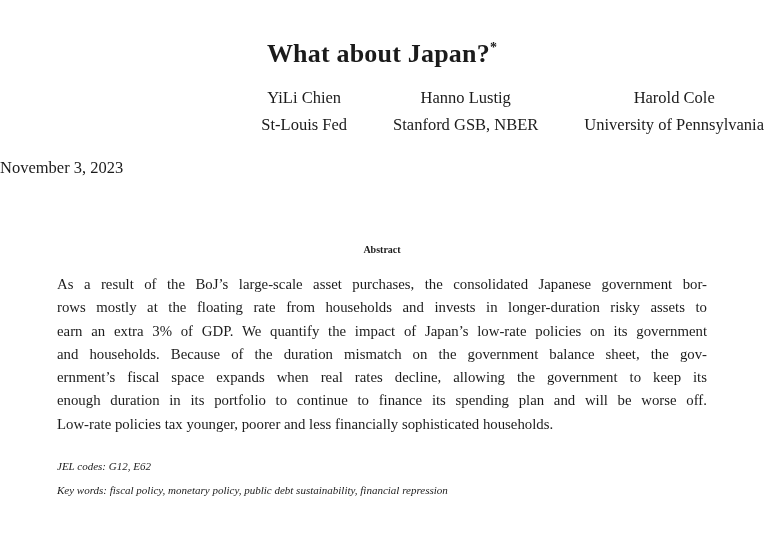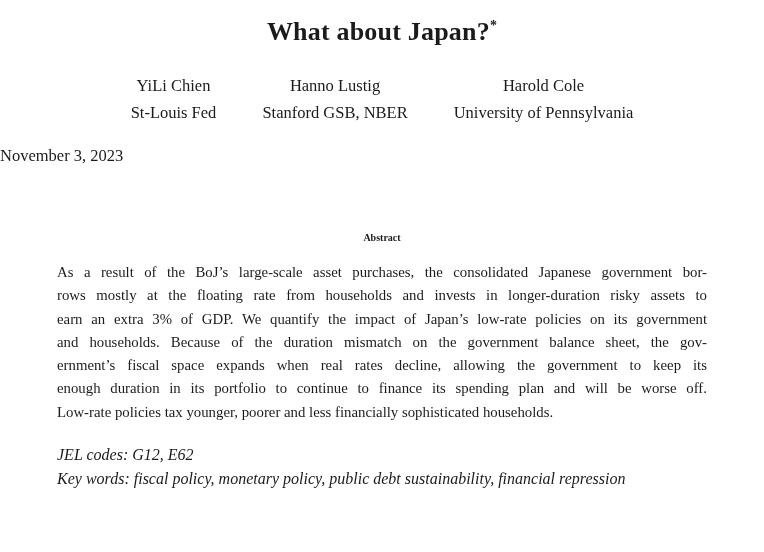"What about Japan?*" .page { padding-top: 16px -> 38px }
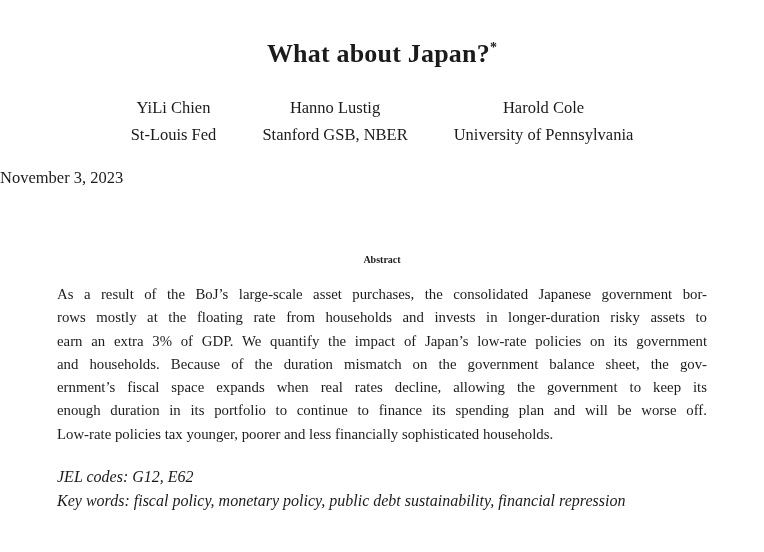"YiLi Chien" .authors { justify-content: center -> flex-end; margin-top: 27px -> 17px }
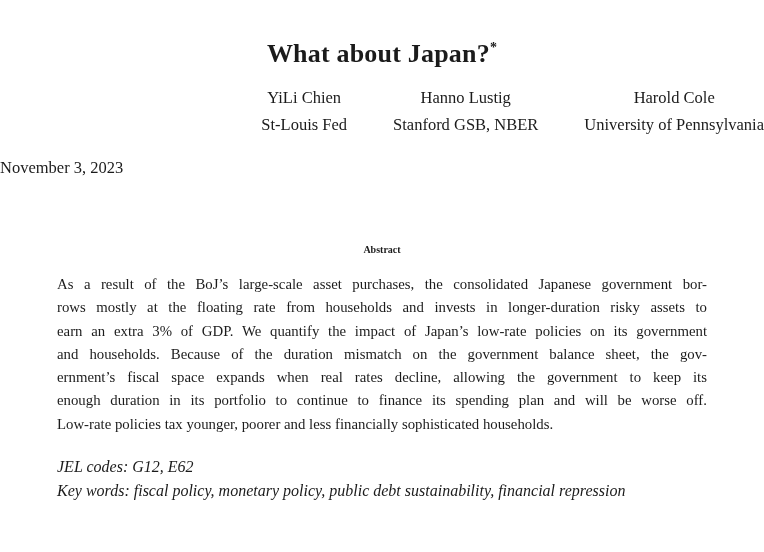"JEL codes: G12, E62" .meta { font-size: 16px -> 11px }
